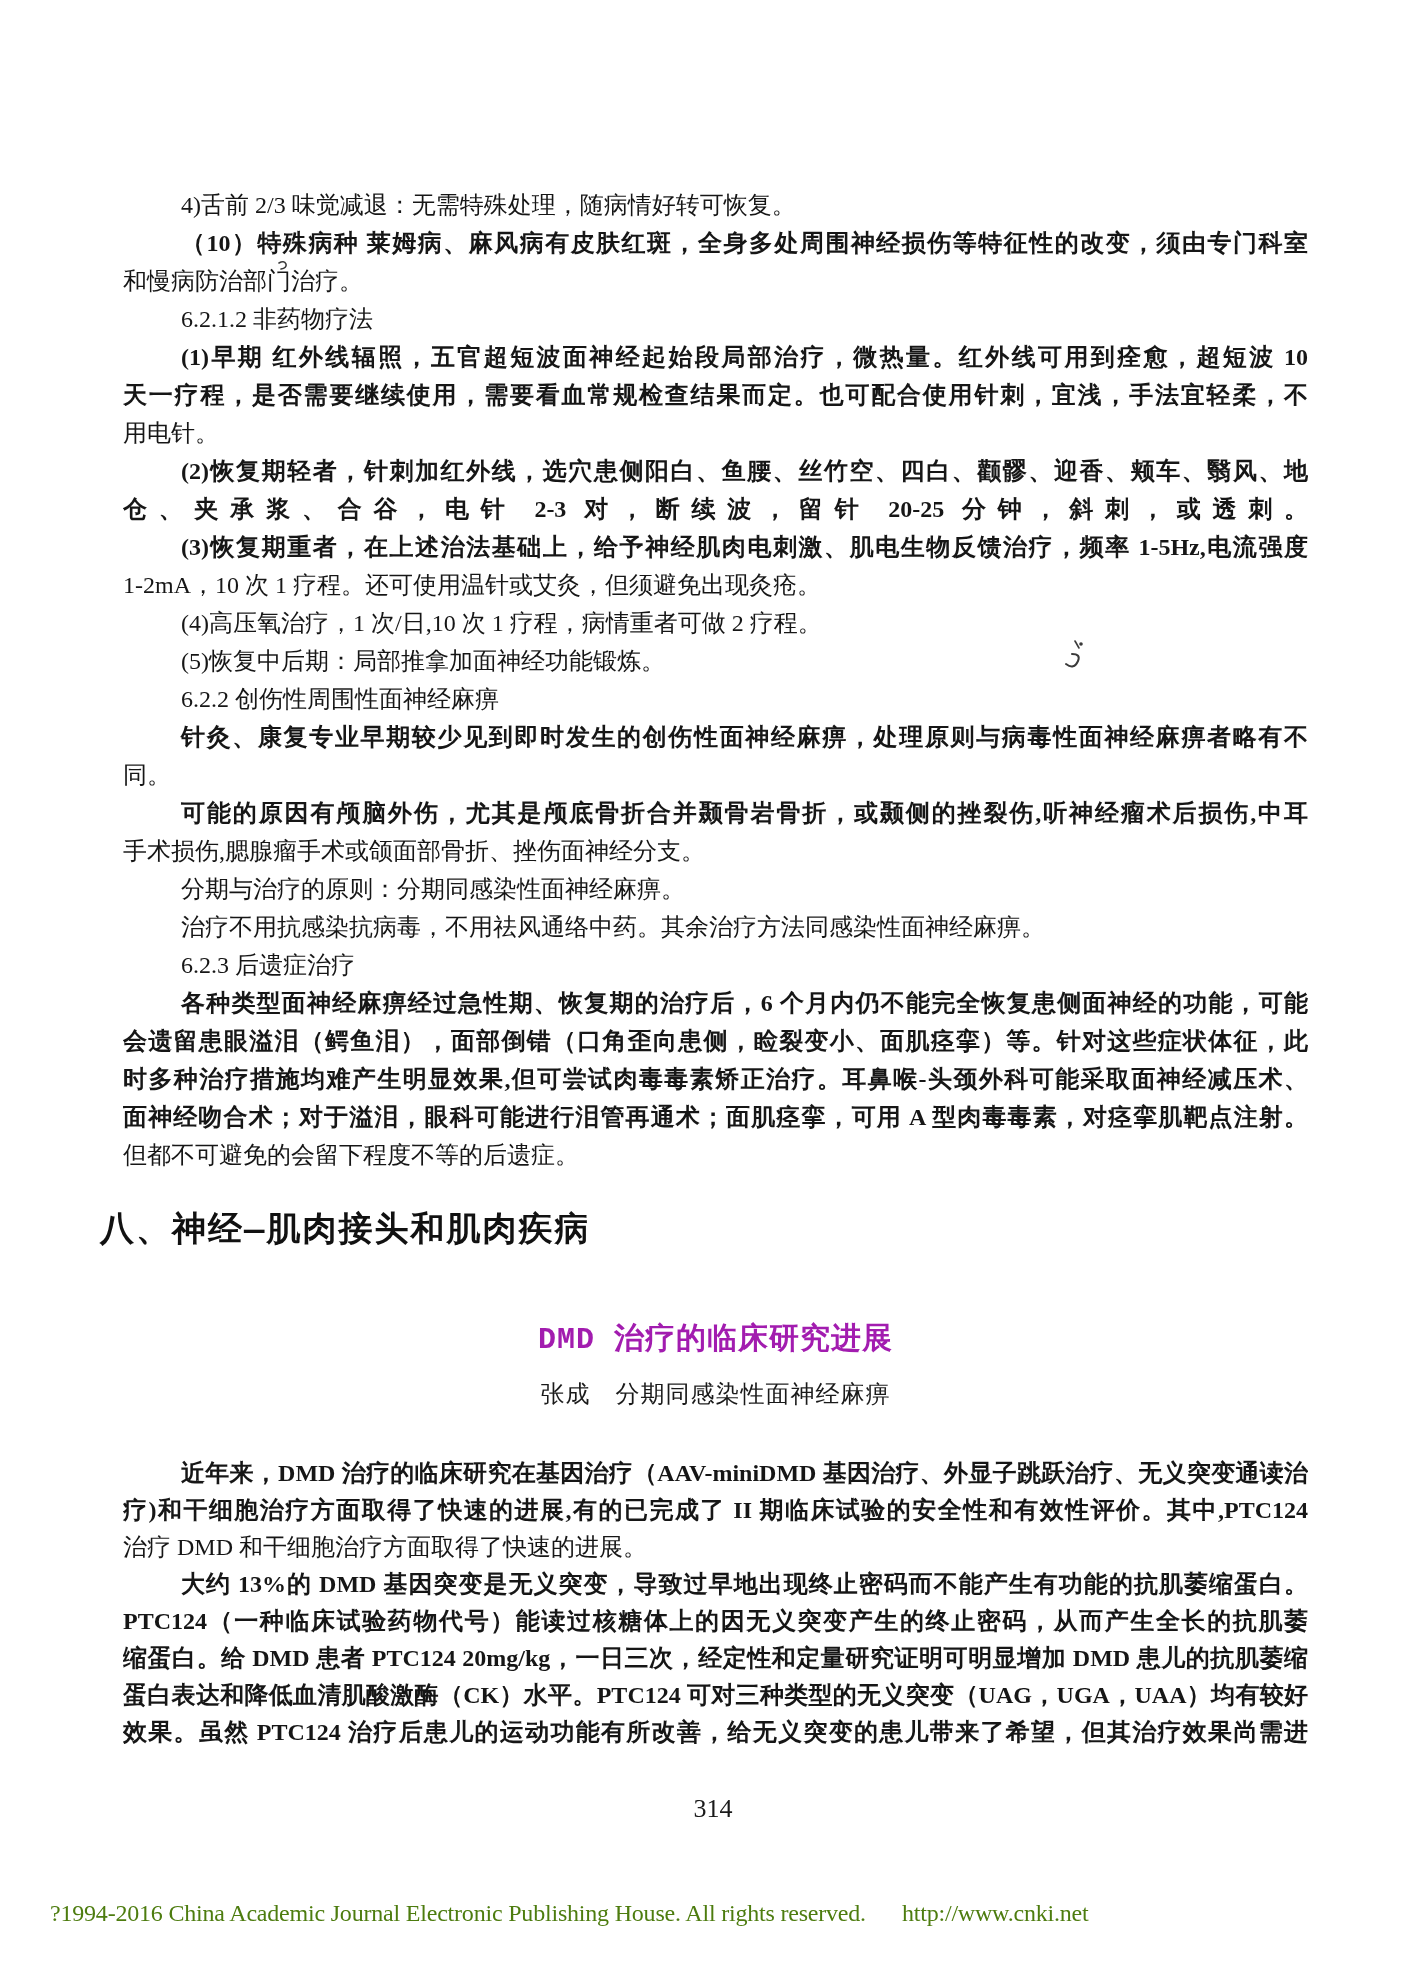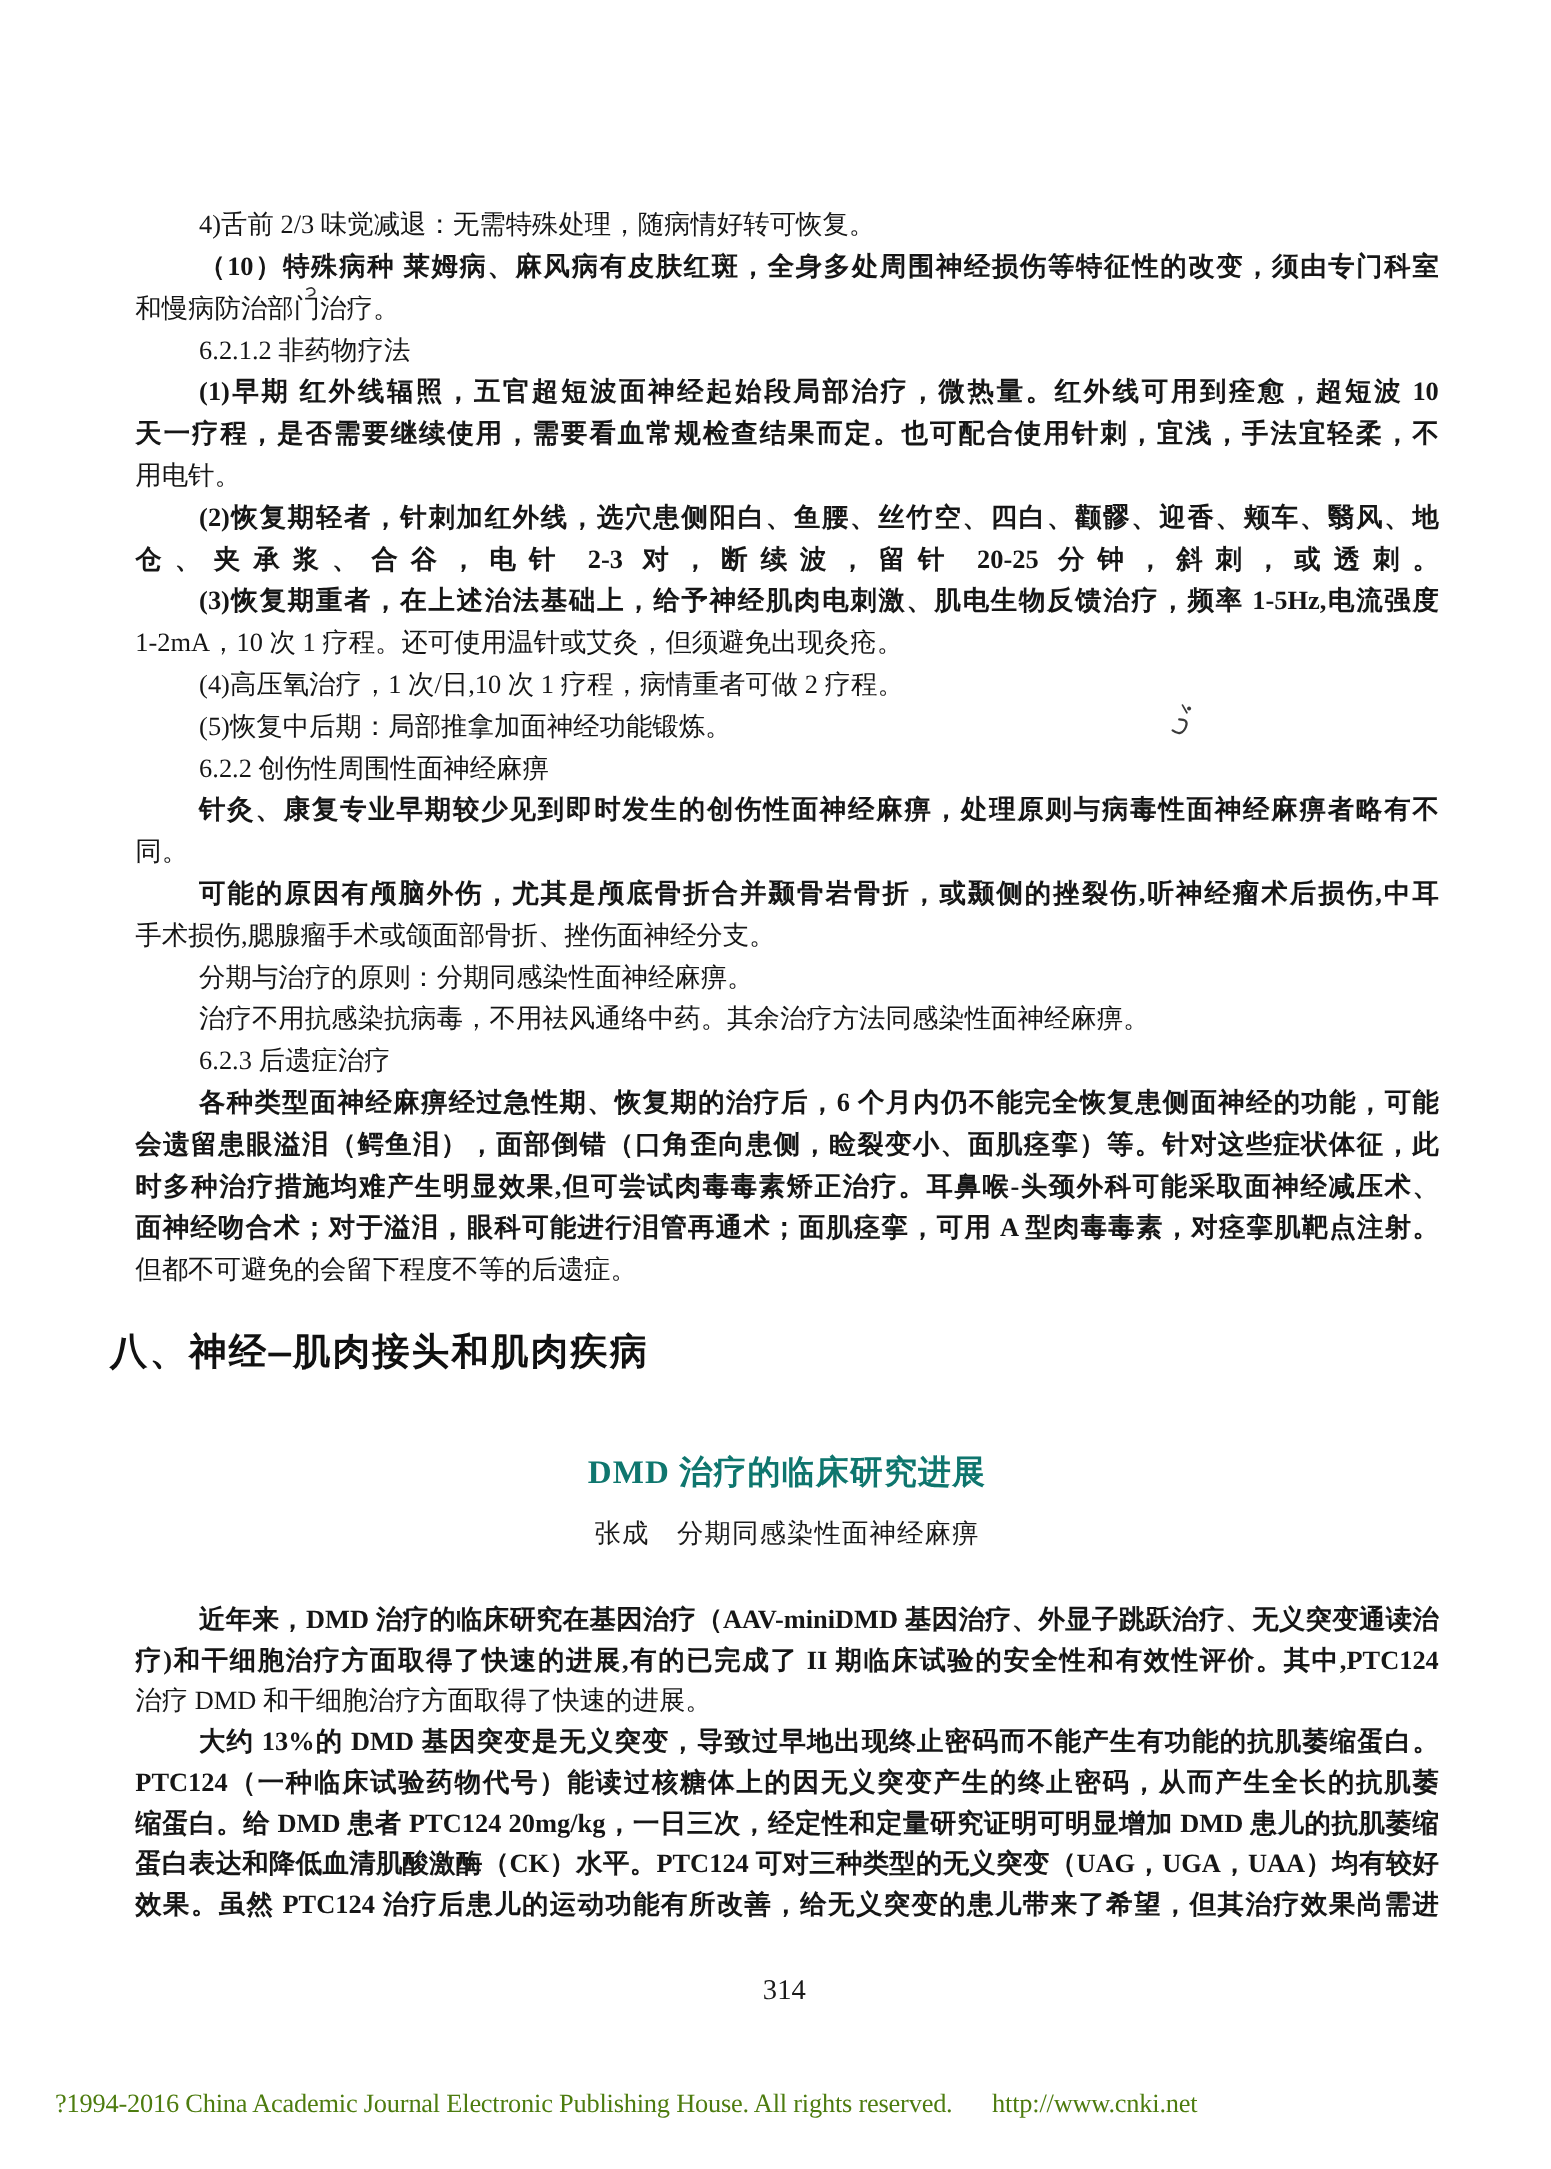"DMD 治疗的临床研究进展" .article-title { color: #0f766e -> #a21caf; font-family: Liberation Serif, serif -> Liberation Mono, monospace }
